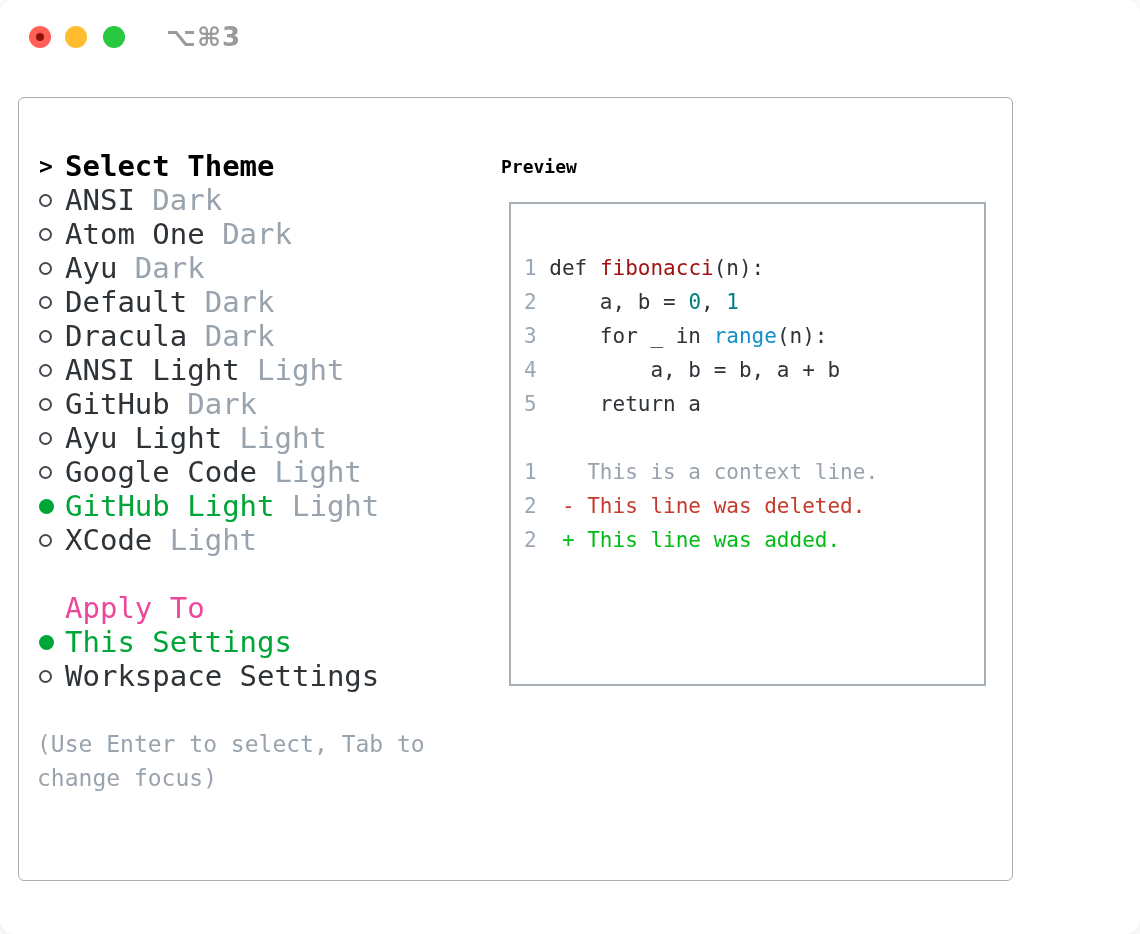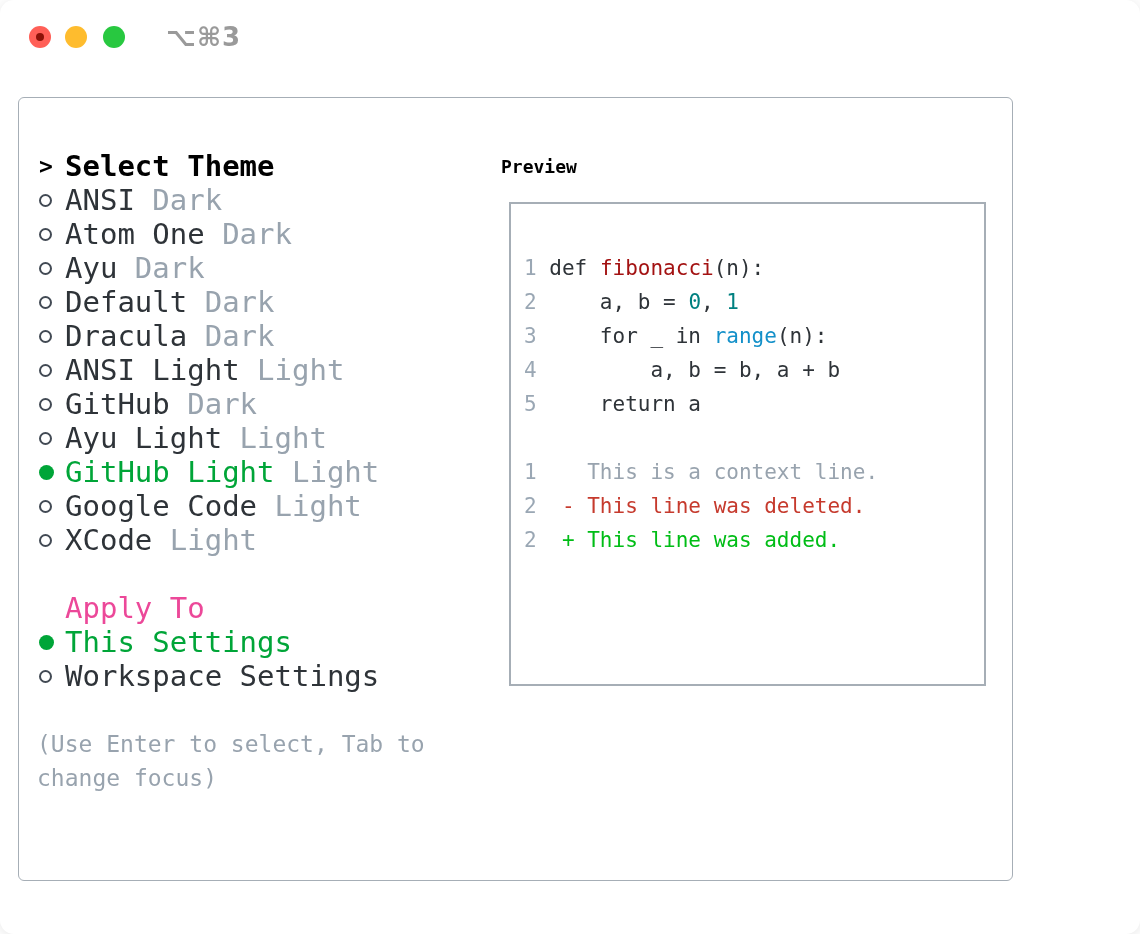"GitHub Light Light" div.row { order: before "Google Code Light" -> after "Google Code Light" }
